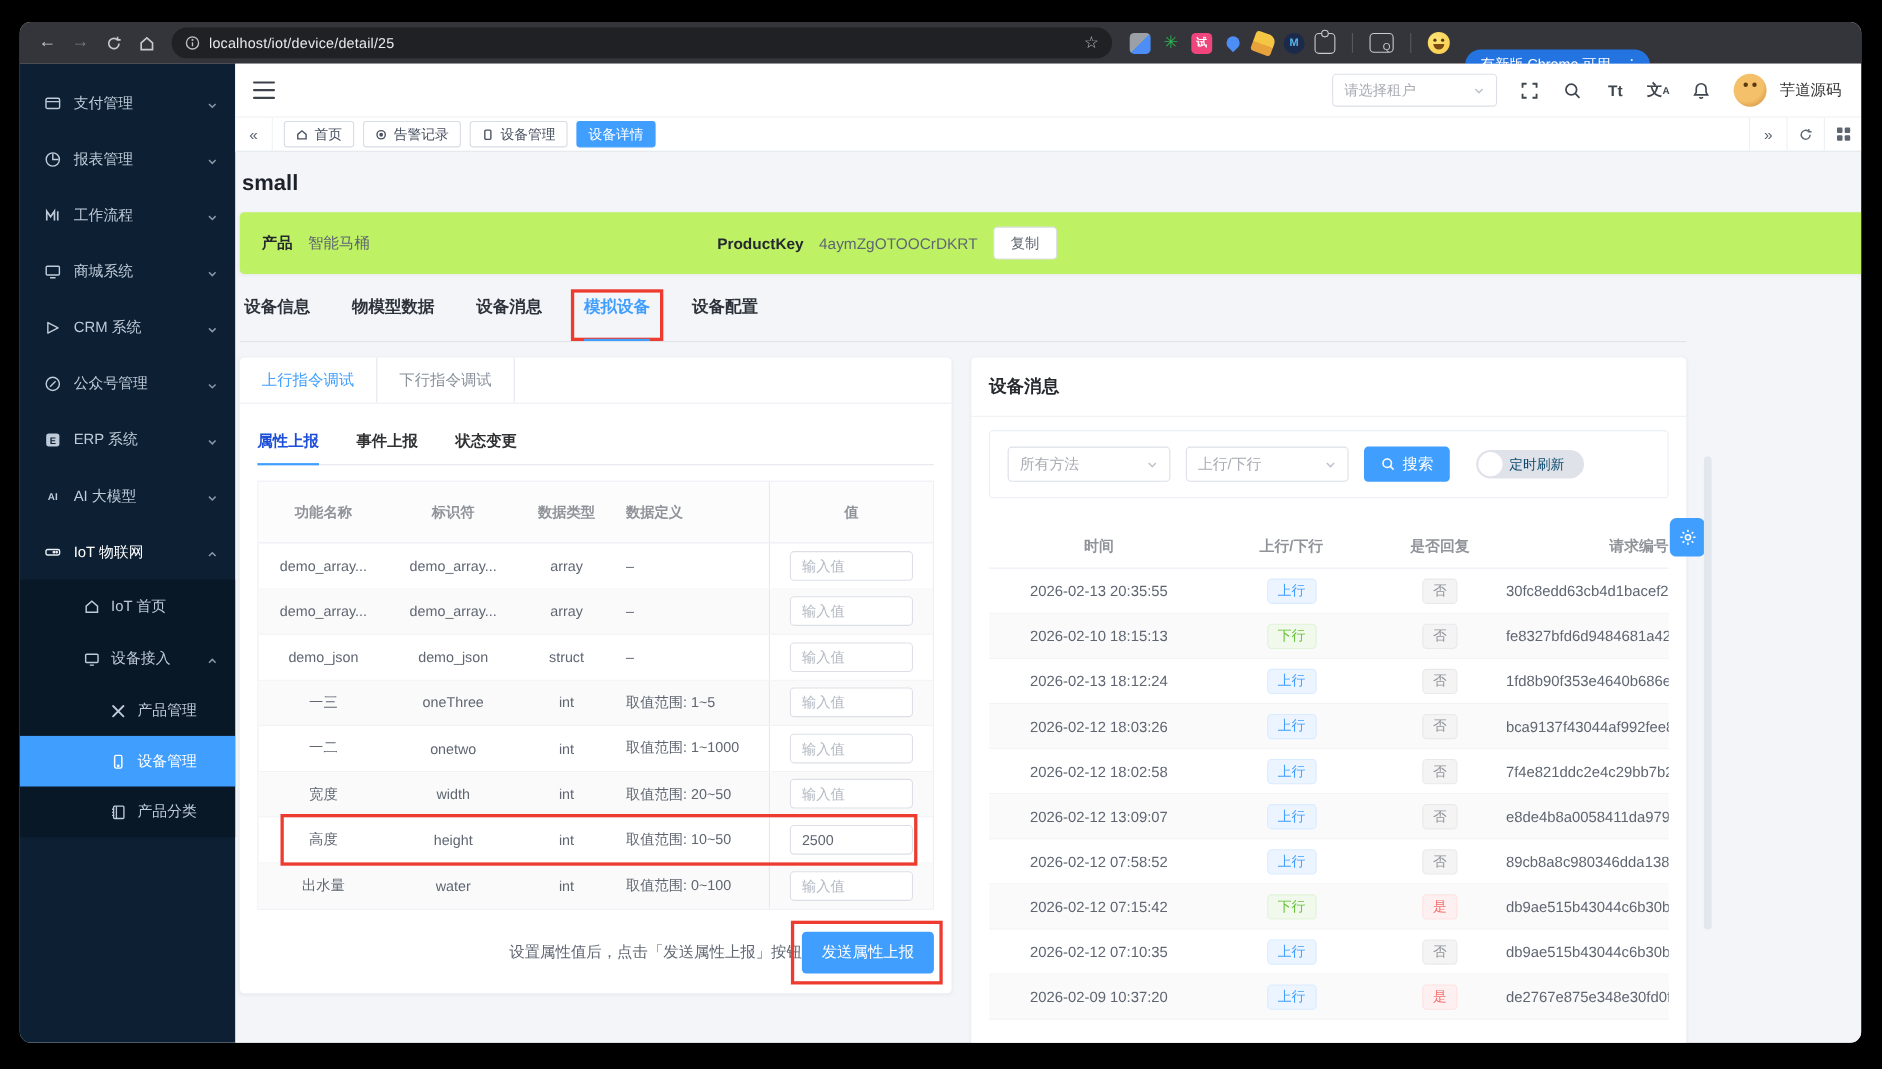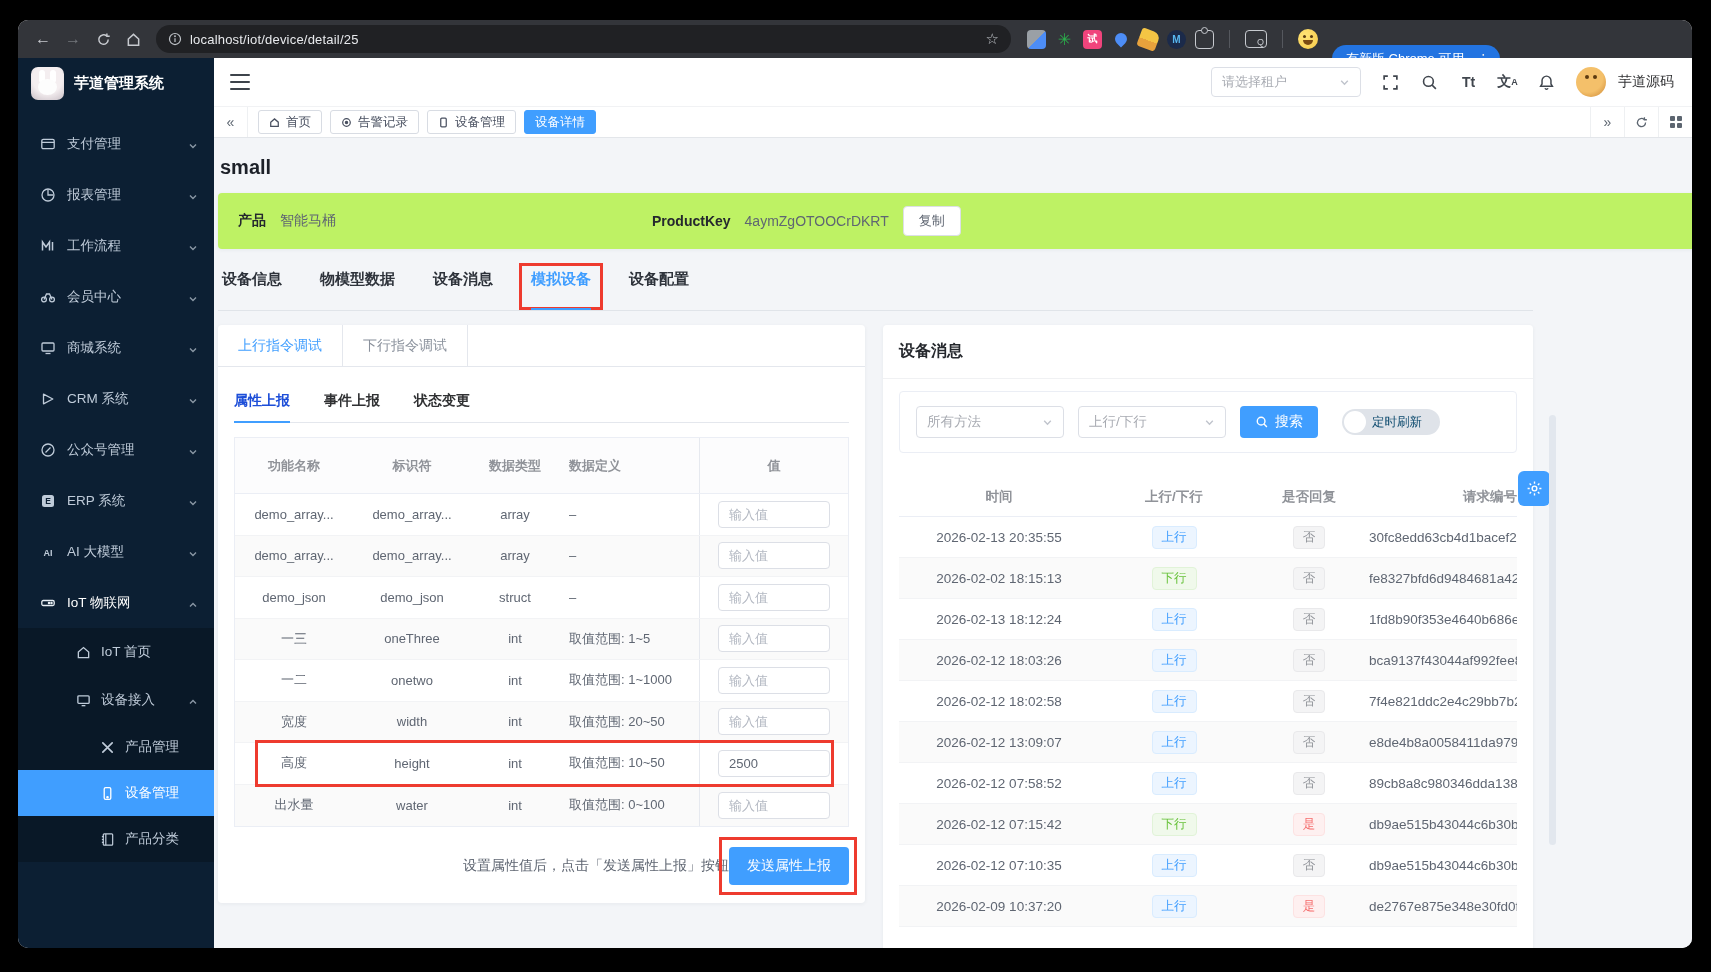"芋道管理系统" div.brand { html: <div> <span></span> <span>芋道管理系统</span> </div> -> none }
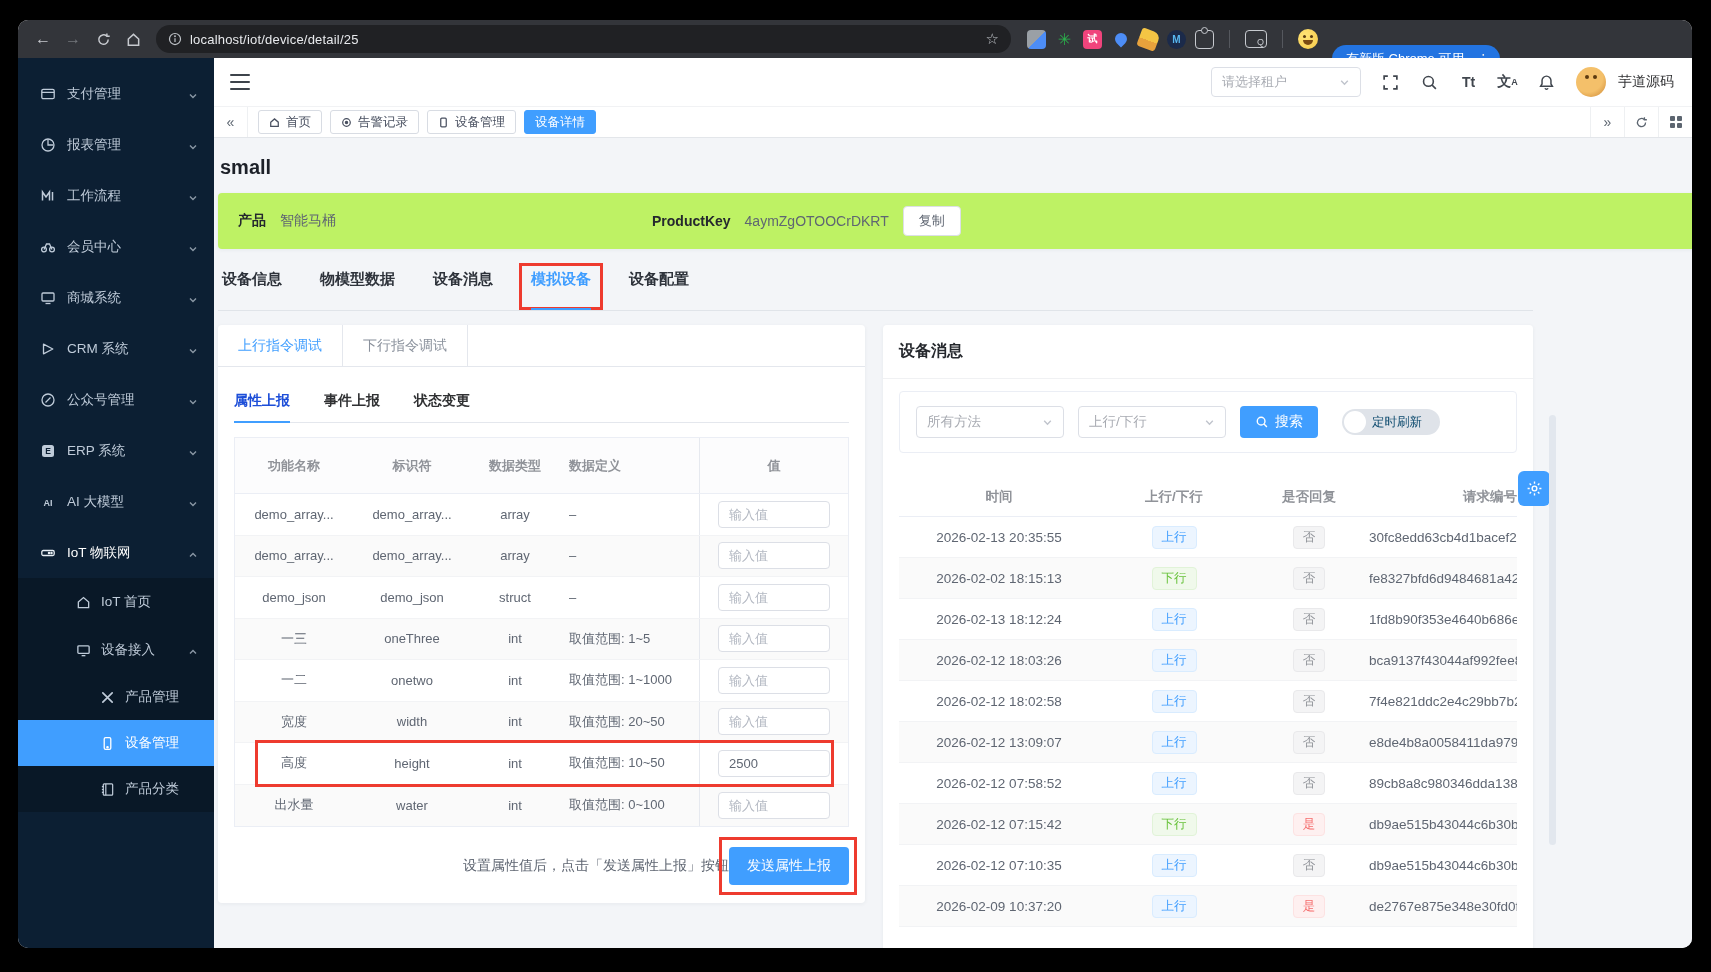"会员中心" div.mi { html: <div> <svg> <circle></circle> <circle></circle> <path></path> </svg> <span>会员中心</span> <span><svg> <path></path> </svg></span> </div> -> none }
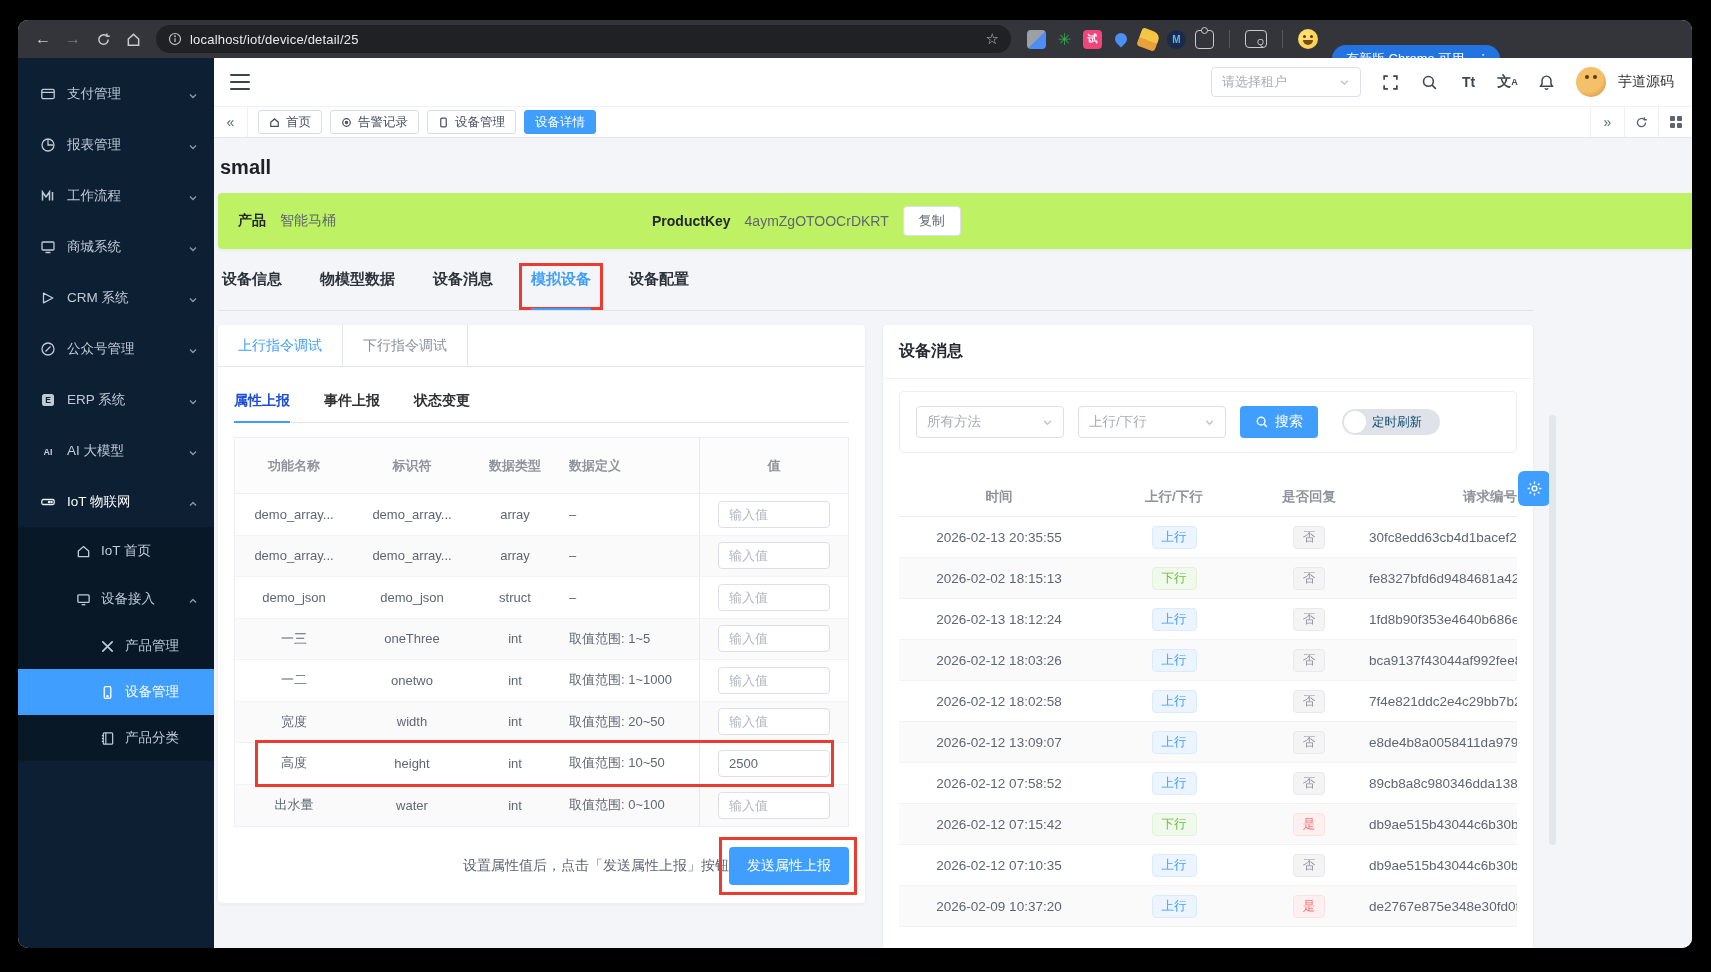"2026-02-02 18:15:13" div.rc1 { text: 2026-02-02 -> 2026-02-10 }
